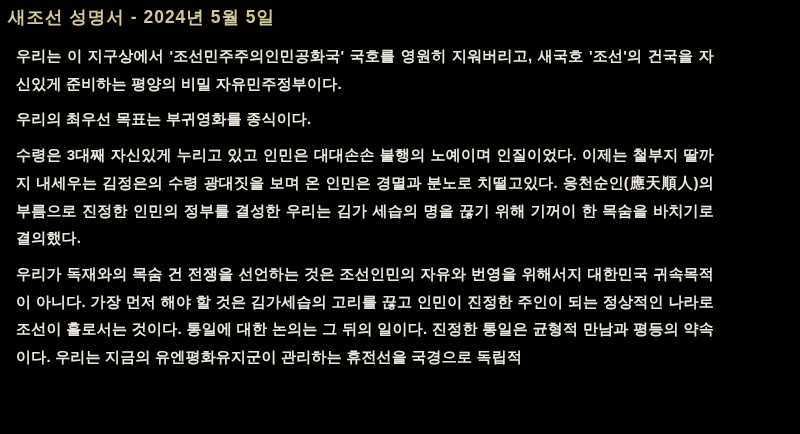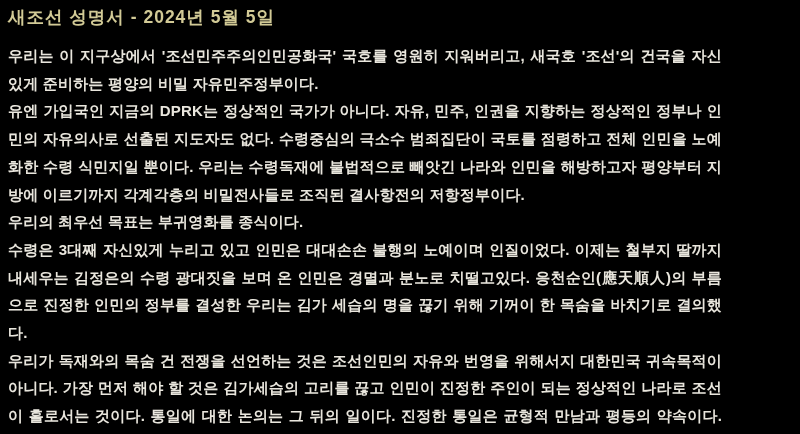"우리는 이 지구상에서 '조선민주주의인민공화국' 국호를" .doc-body p { margin: 0 -> 8px }
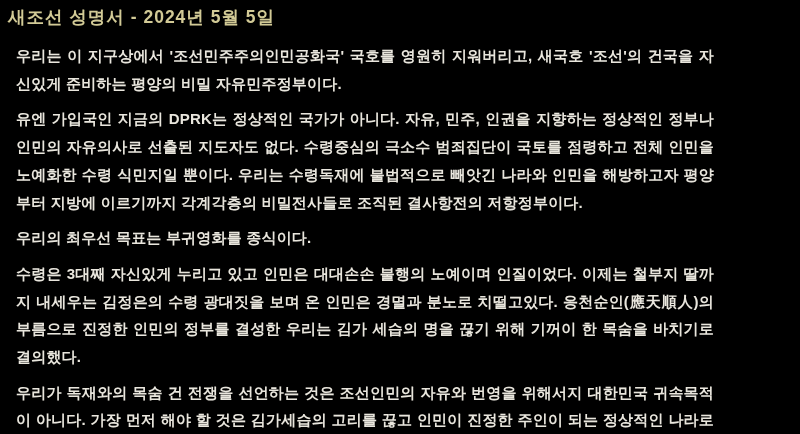"유엔 가입국인 지금의 DPRK는 정상적인" p { html: <p>유엔 가입국인 지금의 DPRK는 정상적인 국가가 아니다. 자유, 민주, 인권을 지향하는 정상적인 정부나 인민의 자유의사로 선출된 지도자도 없다. 수령중심의 극소수 범죄집단이 국토를 점령하고 전체 인민을 노예화한 수령 식민지일 뿐이다. 우리는 수령독재에 불법적으로 빼앗긴 나라와 인민을 해방하고자 평양부터 지방에 이르기까지 각계각층의 비밀전사들로 조직된 결사항전의 저항정부이다.</p> -> none }
